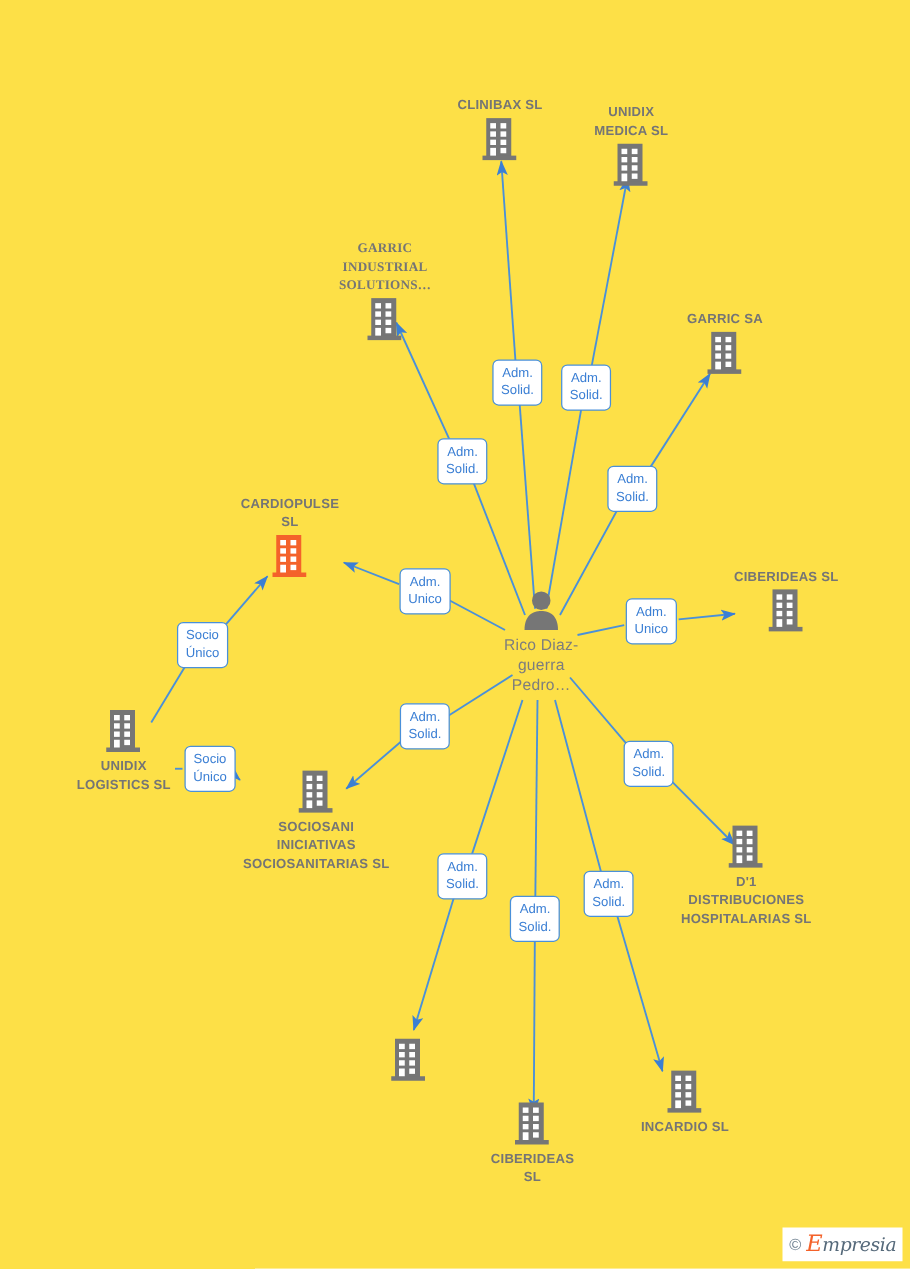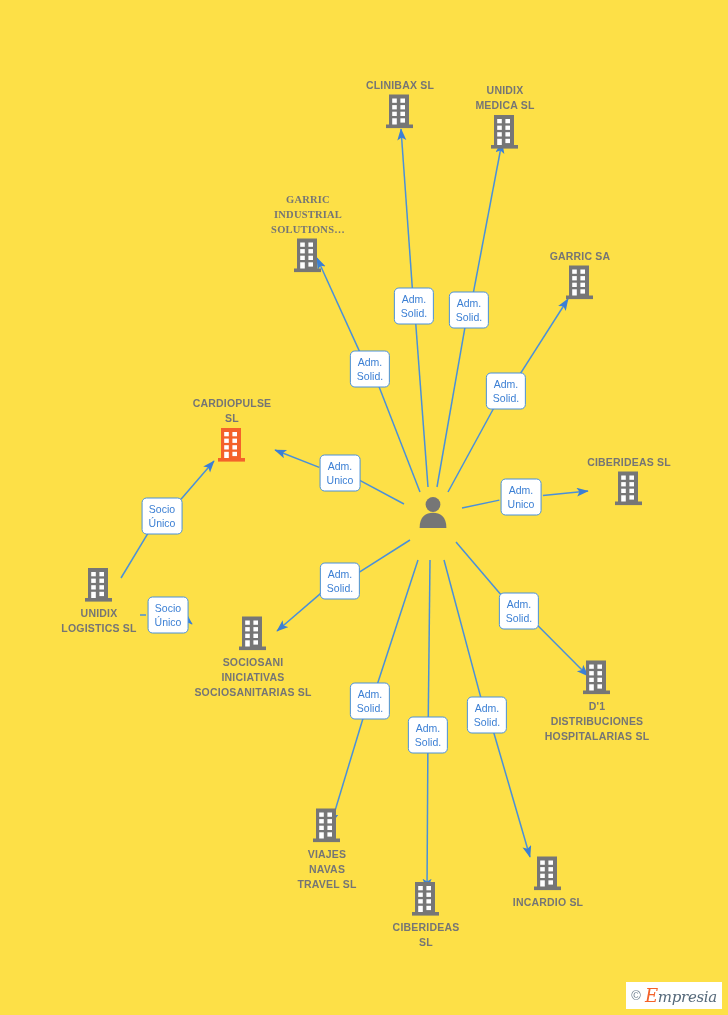"Rico Diaz-" div.label { html: none -> <div>Rico Diaz- guerra Pedro…</div> }
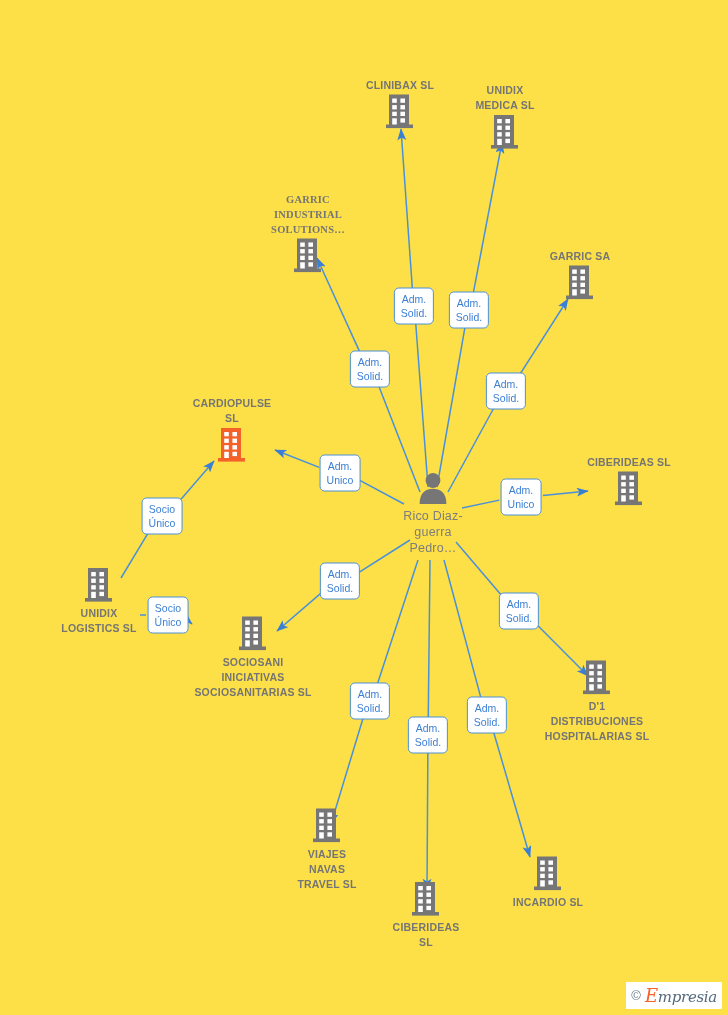"VIAJES" div.label { html: <div>VIAJES NAVAS TRAVEL SL</div> -> none }
